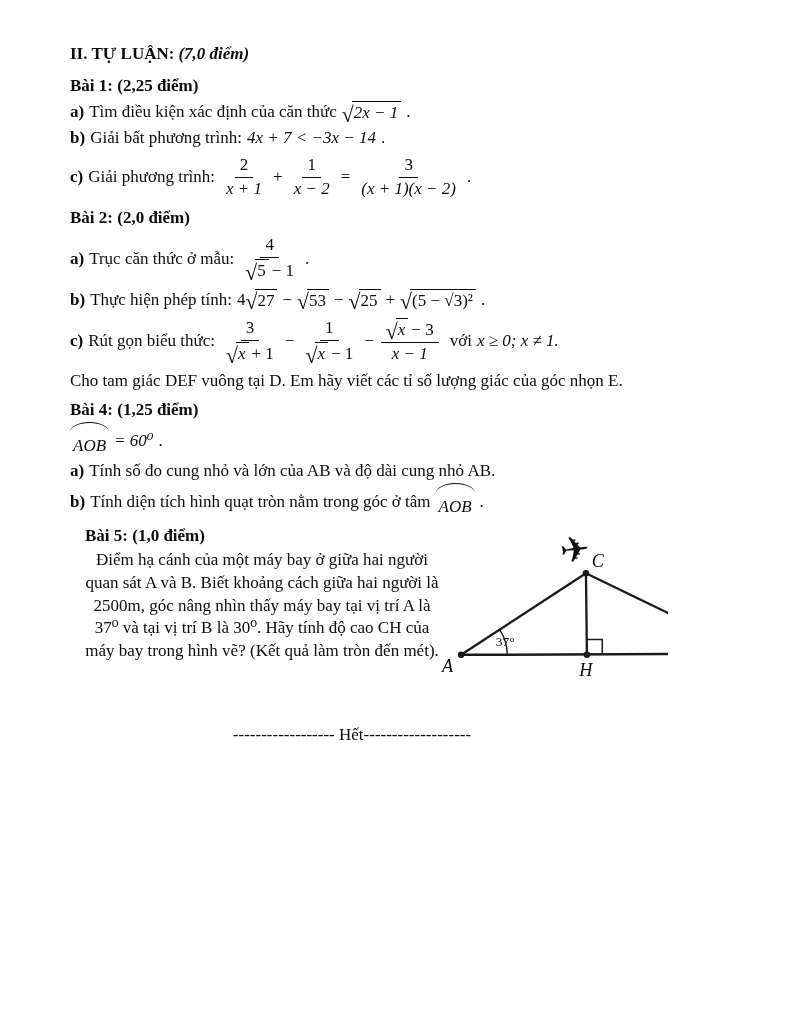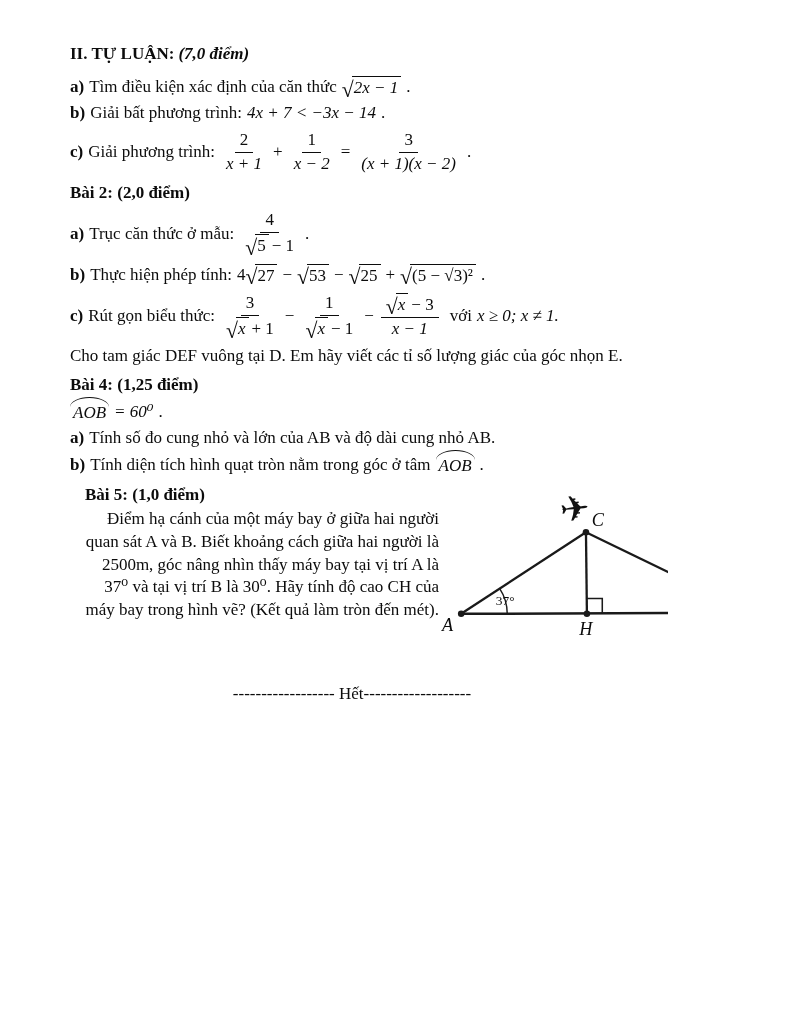"Bài 1: (2,25 điểm)" div.h-bai { html: none -> <div>Bài 1: (2,25 điểm)</div> }
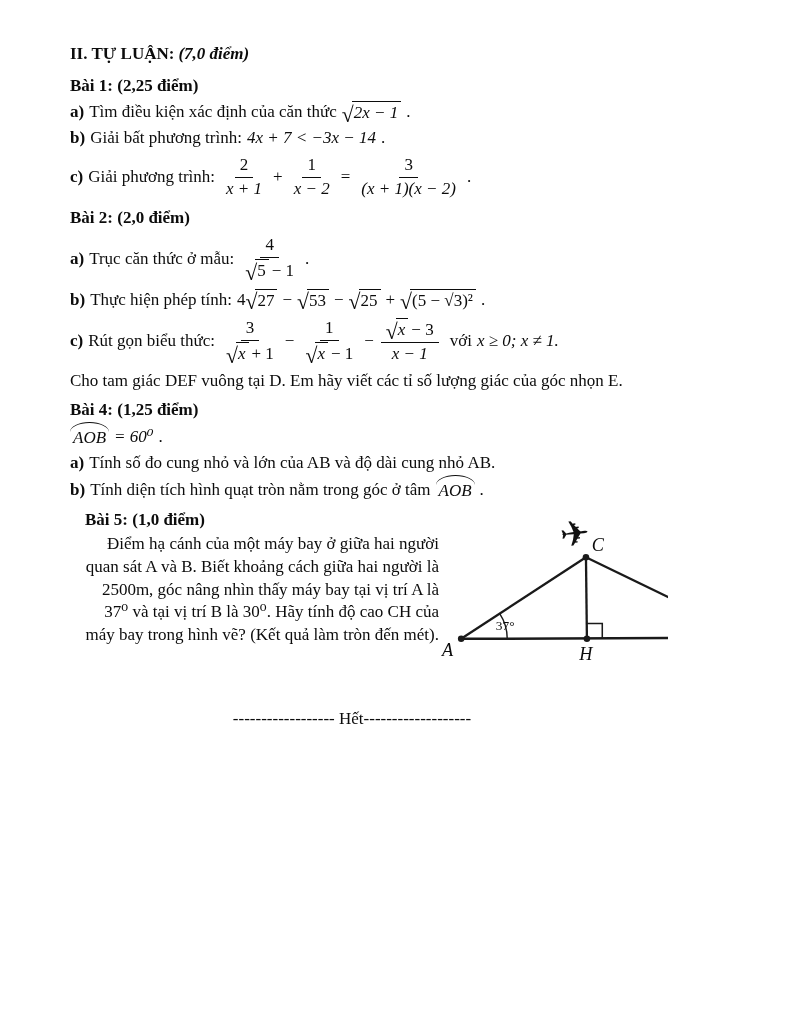"AOB" .archat { padding: 3px 3px 0 3px -> 11px 3px 0 3px }
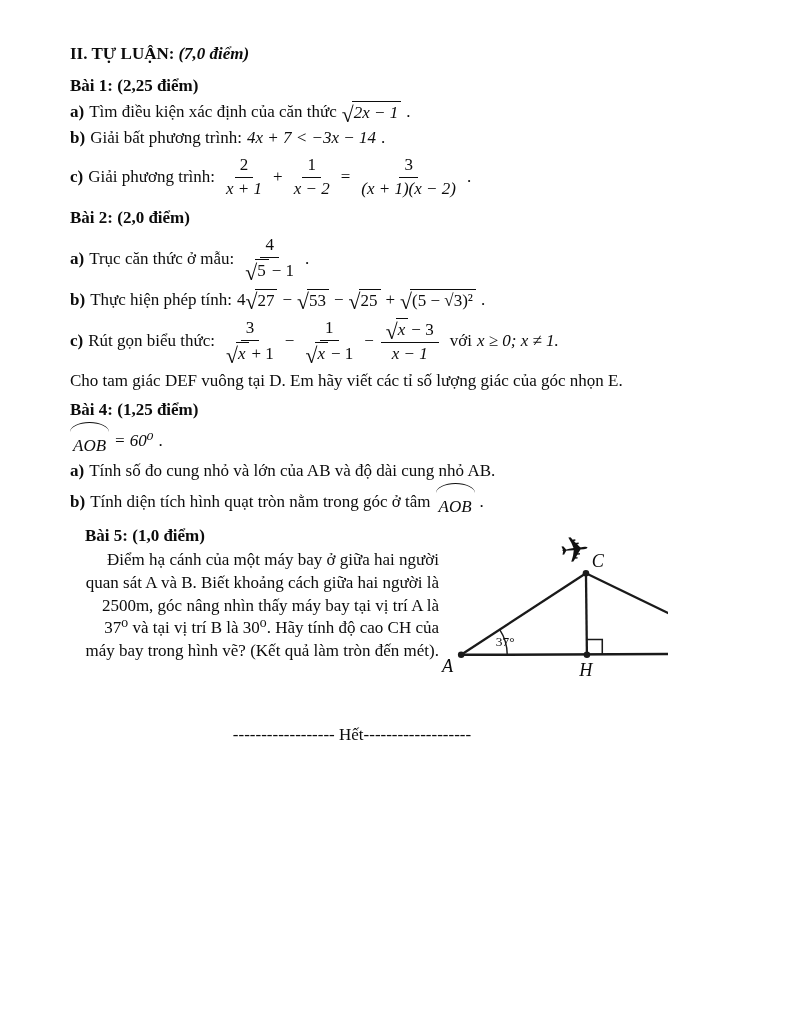"Điểm hạ cánh của một" .bai5-left .para { text-align: right -> center }
